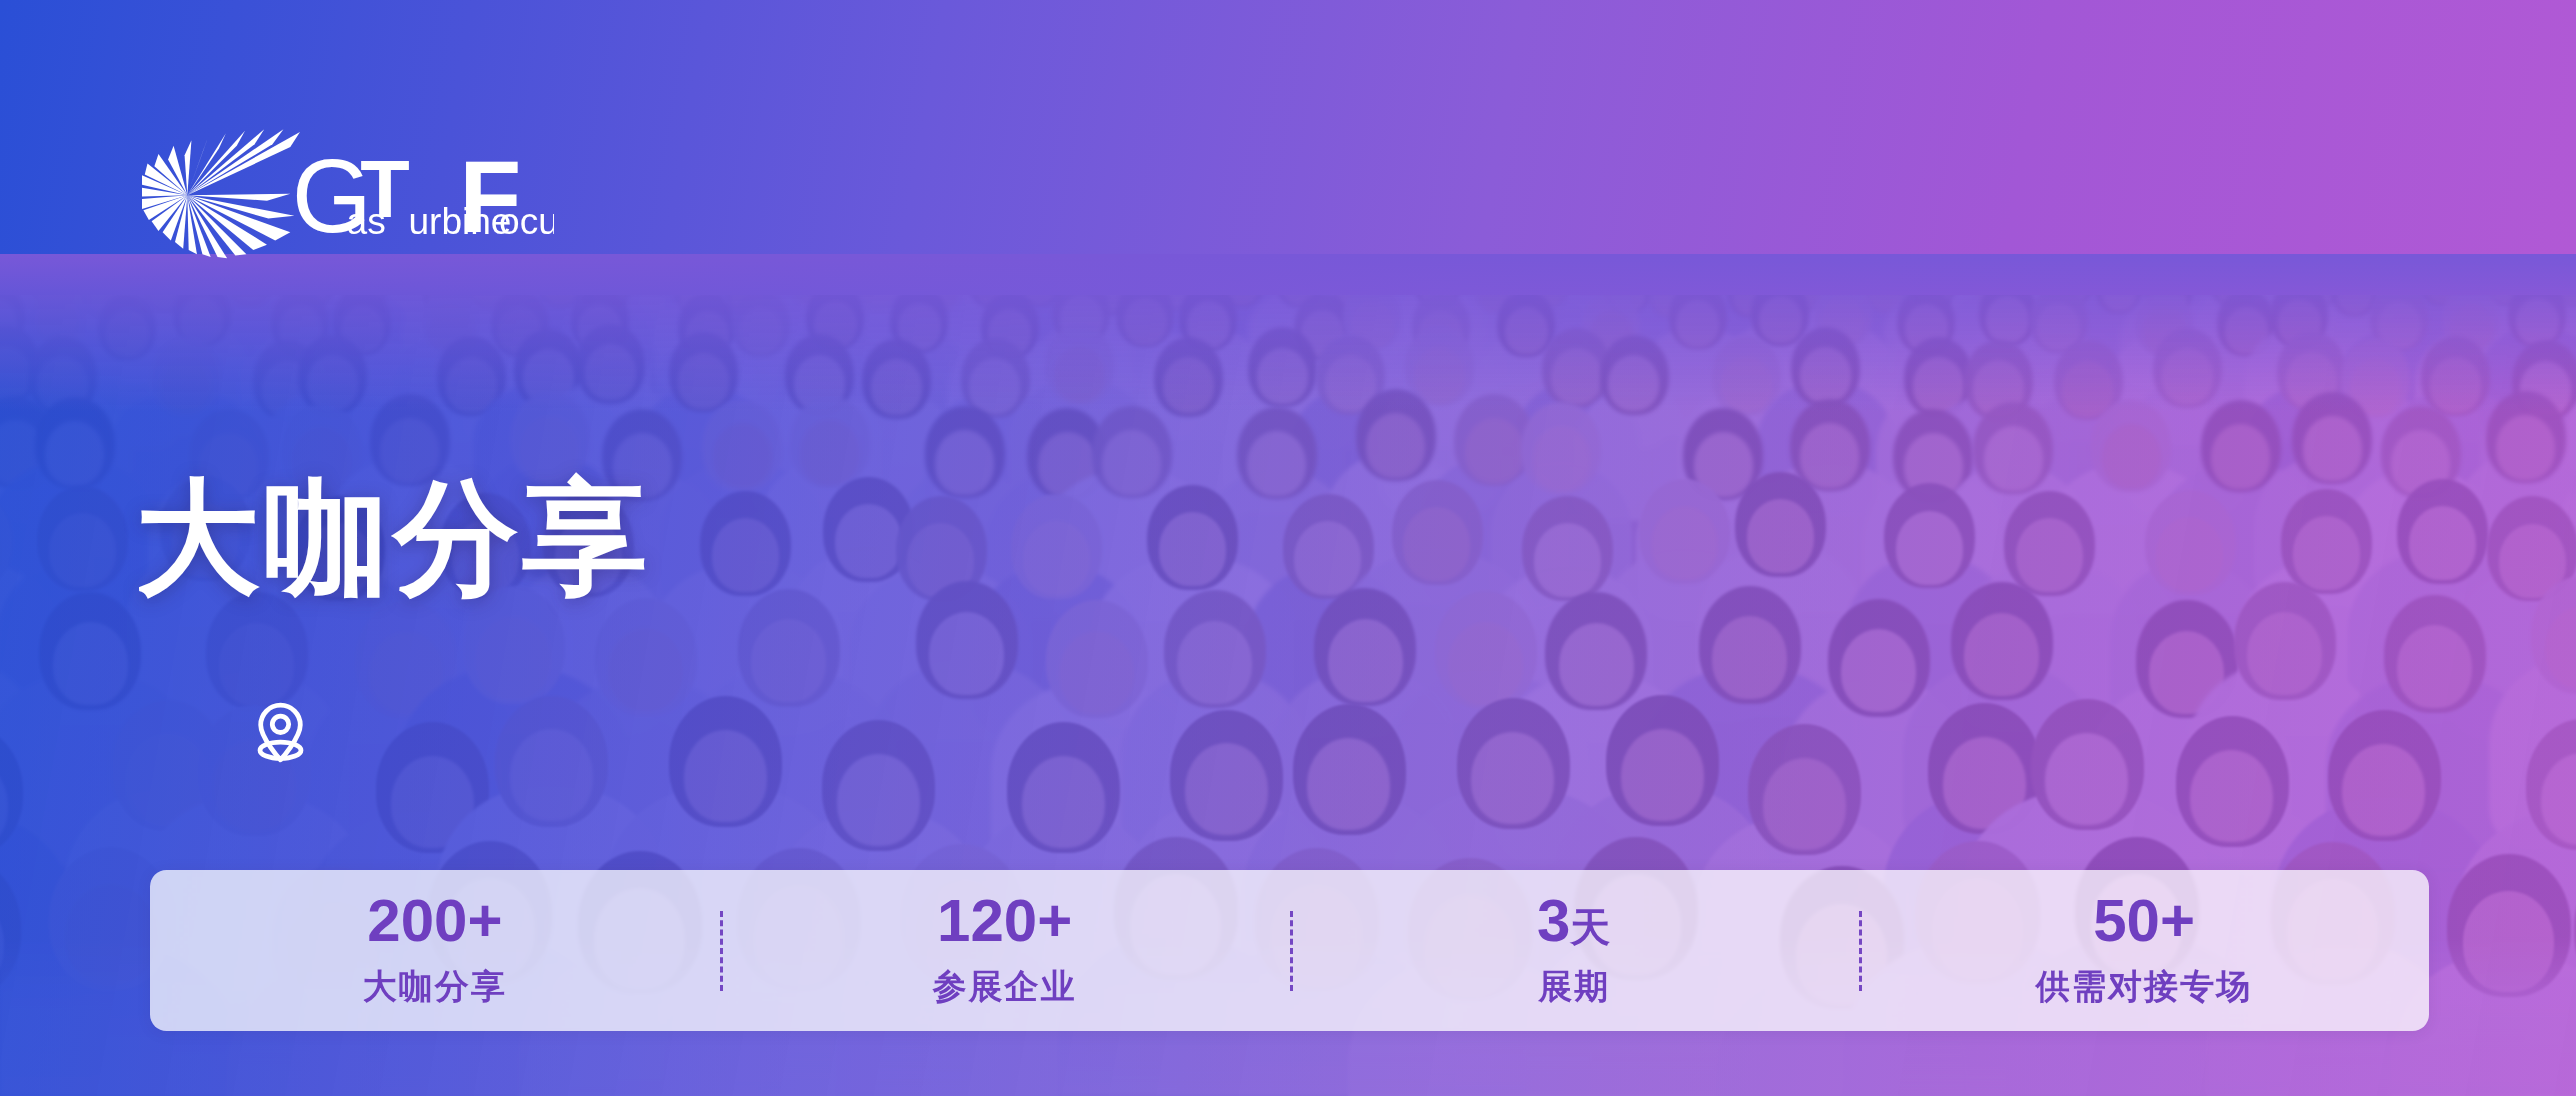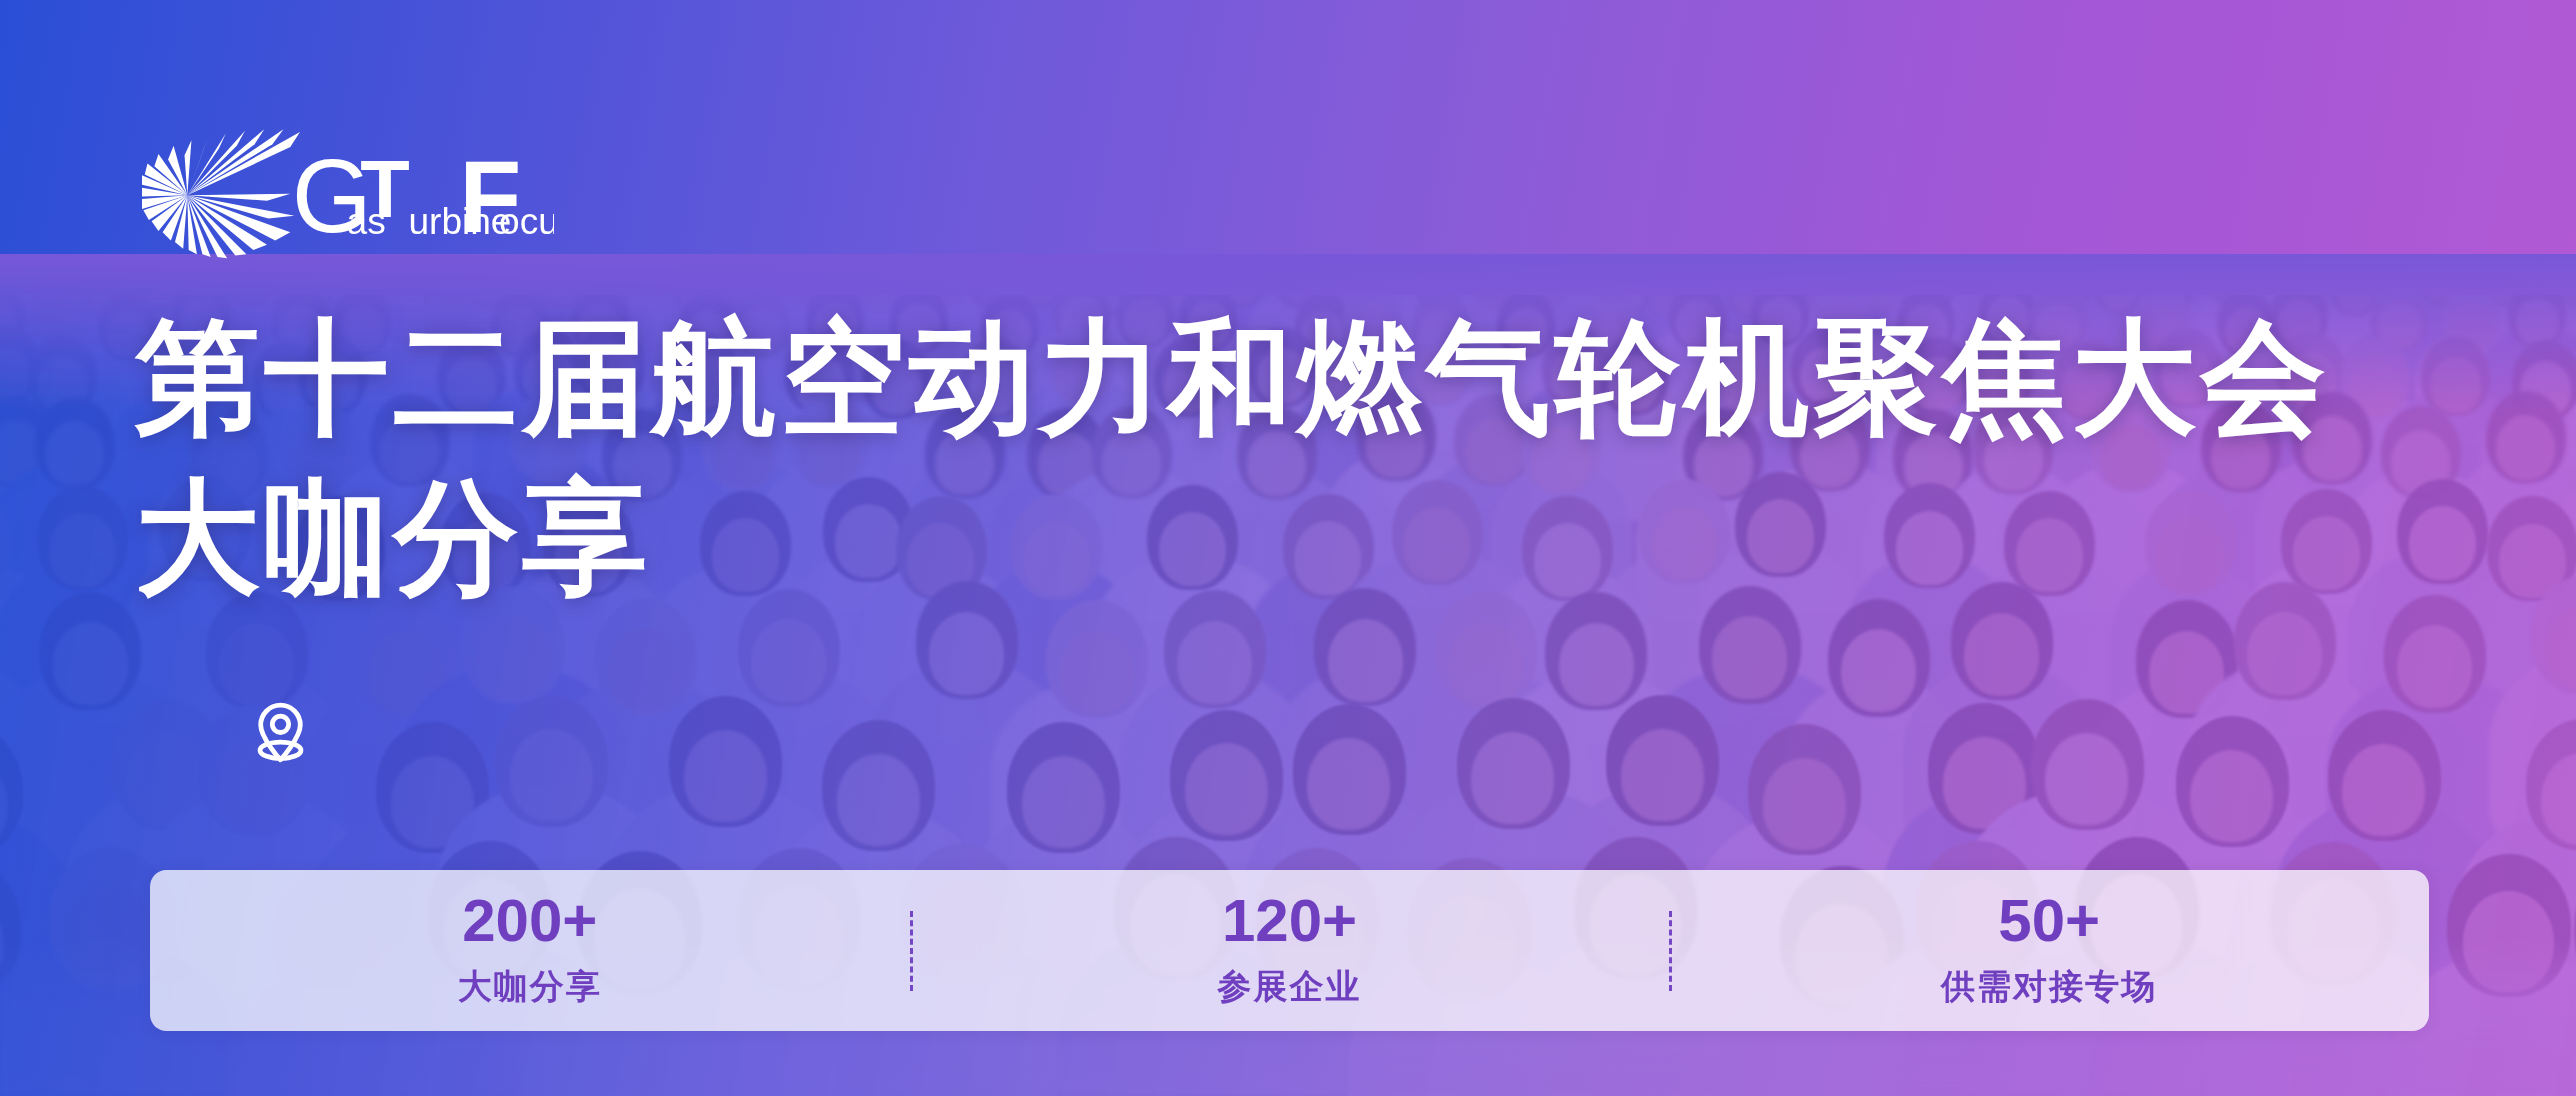"第十二届航空动力和燃气轮机聚焦大会" div.title { html: <div>第十二届航空动力和燃气轮机聚焦大会</div> -> none }
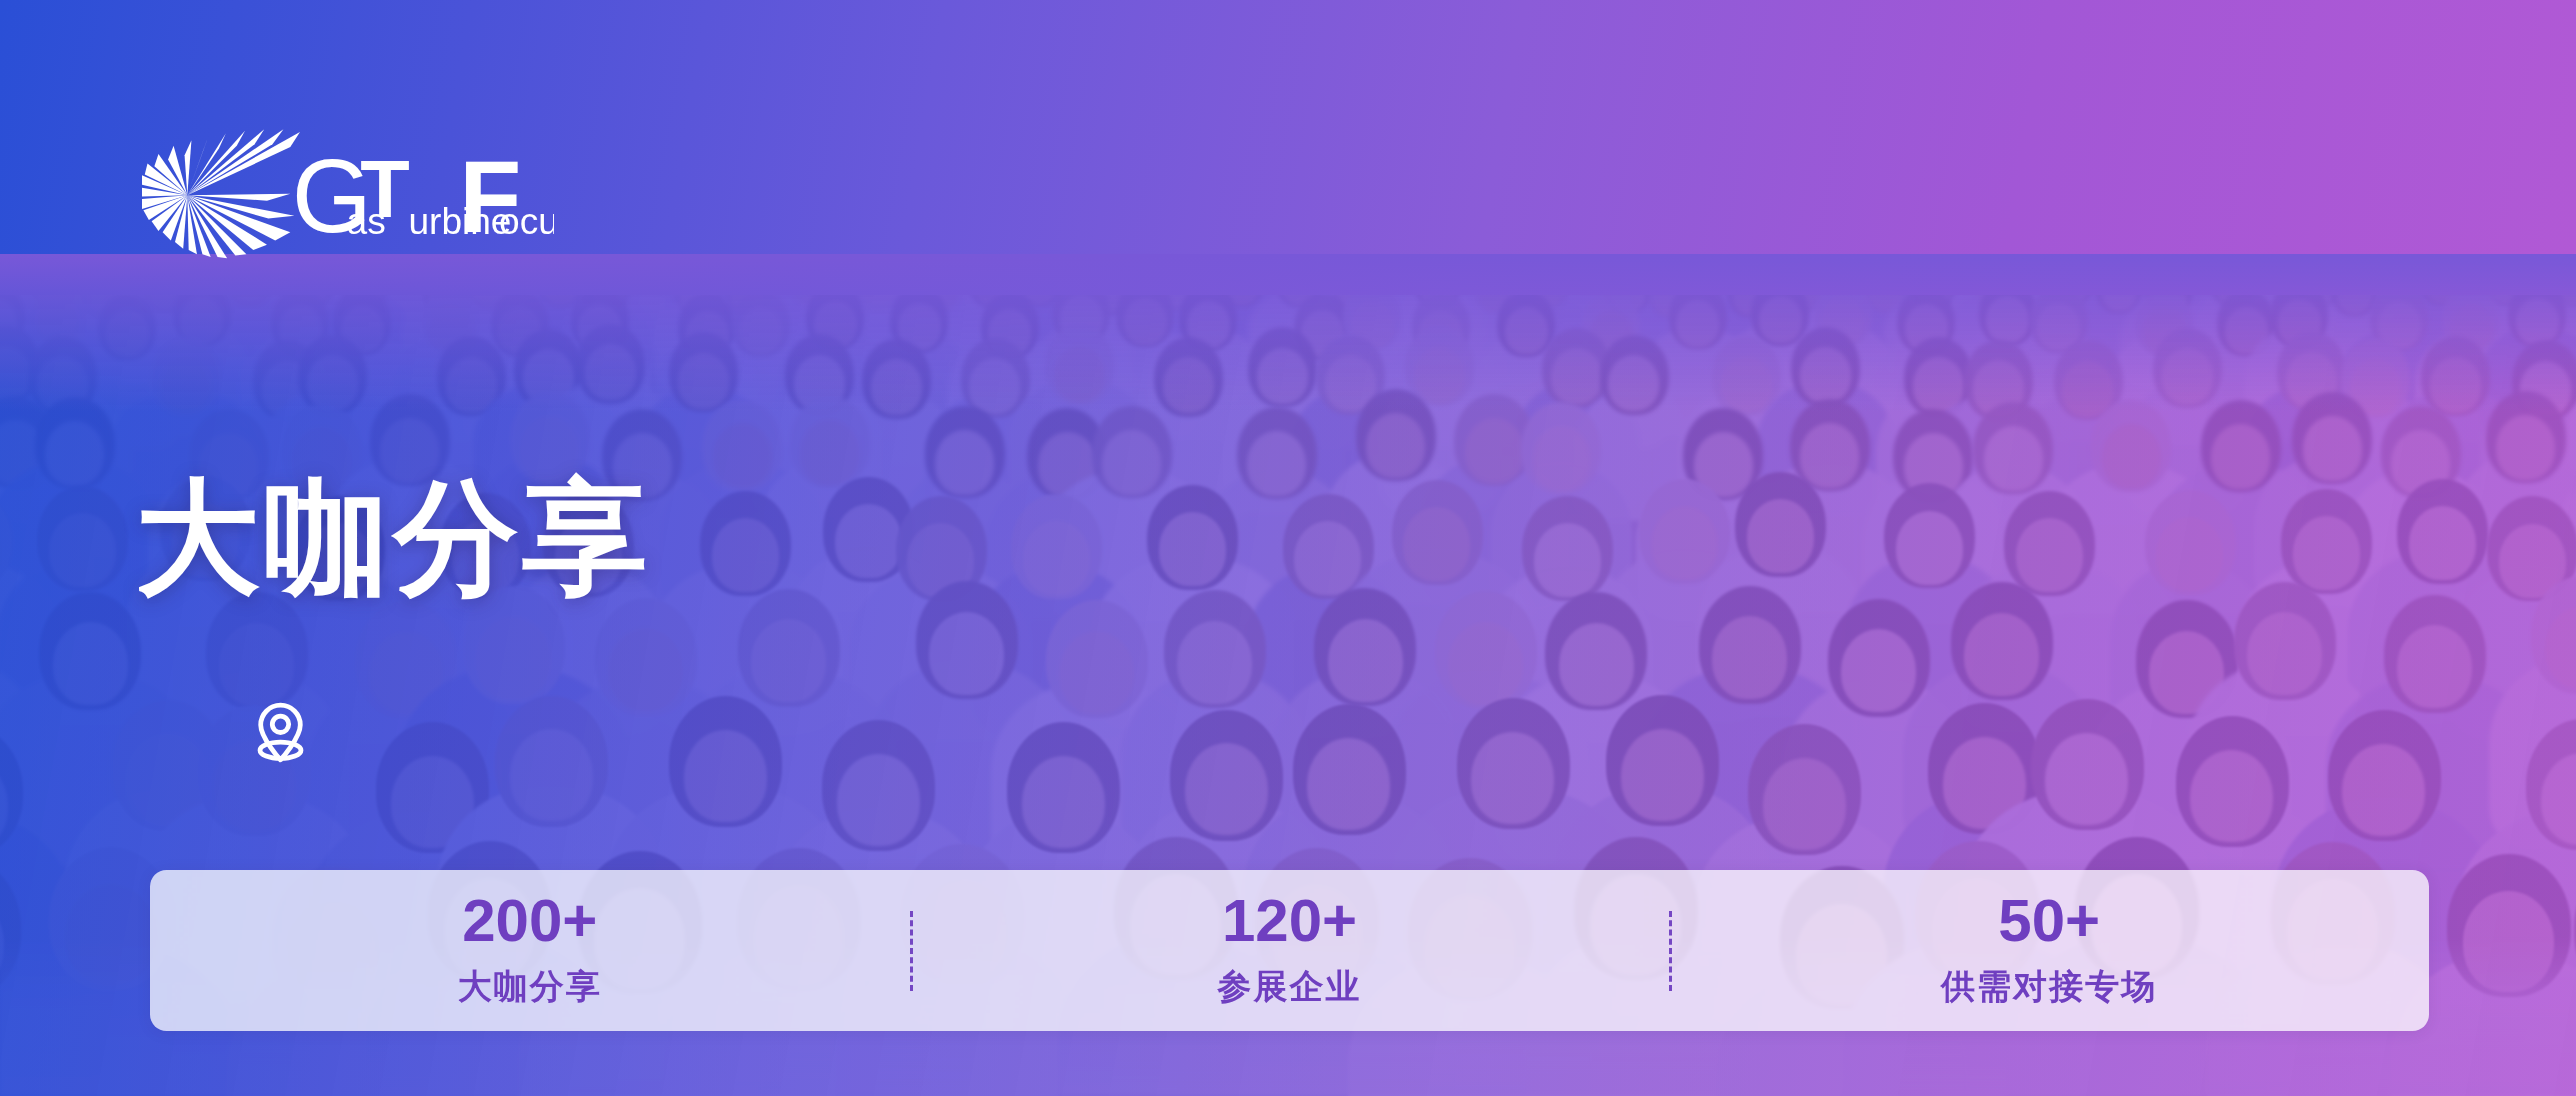"3天" div.stat { html: none -> <div> <div>3<span>天</span></div> <div>展期</div> </div> }
